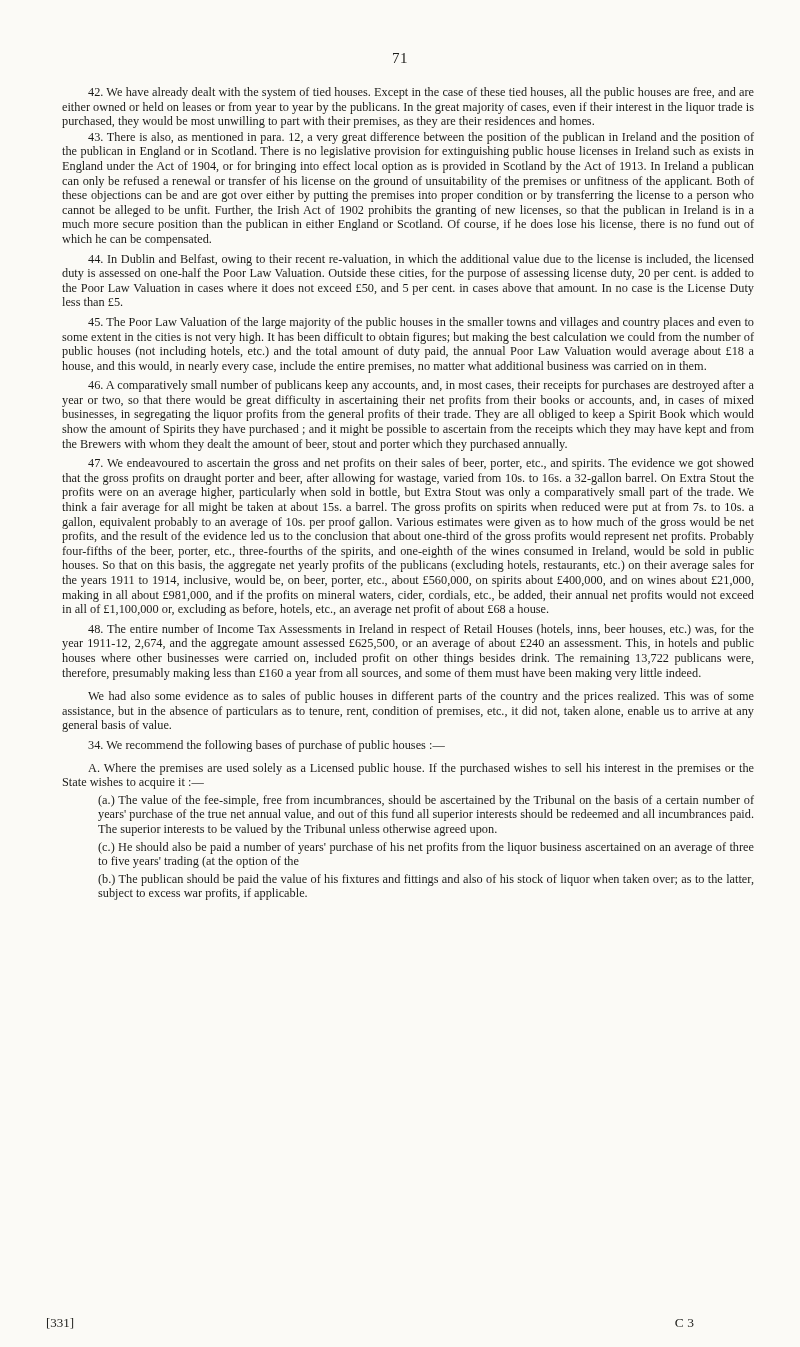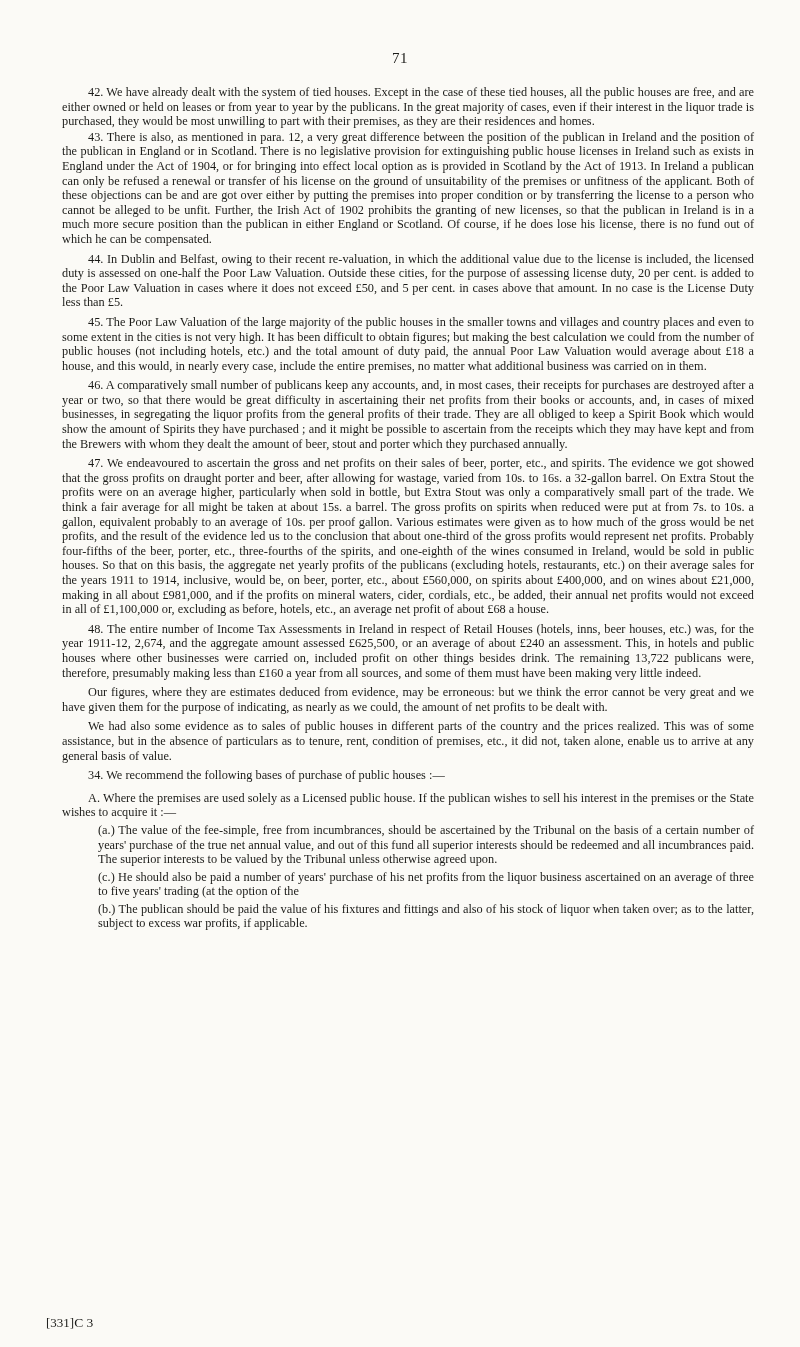"Our figures, where they are" p.para { html: <p>Our figures, where they are estimates deduced from evidence, may be erroneous: but we think the error cannot be very great and we have given them for the purpose of indicating, as nearly as we could, the amount of net profits to be dealt with.</p> -> none }
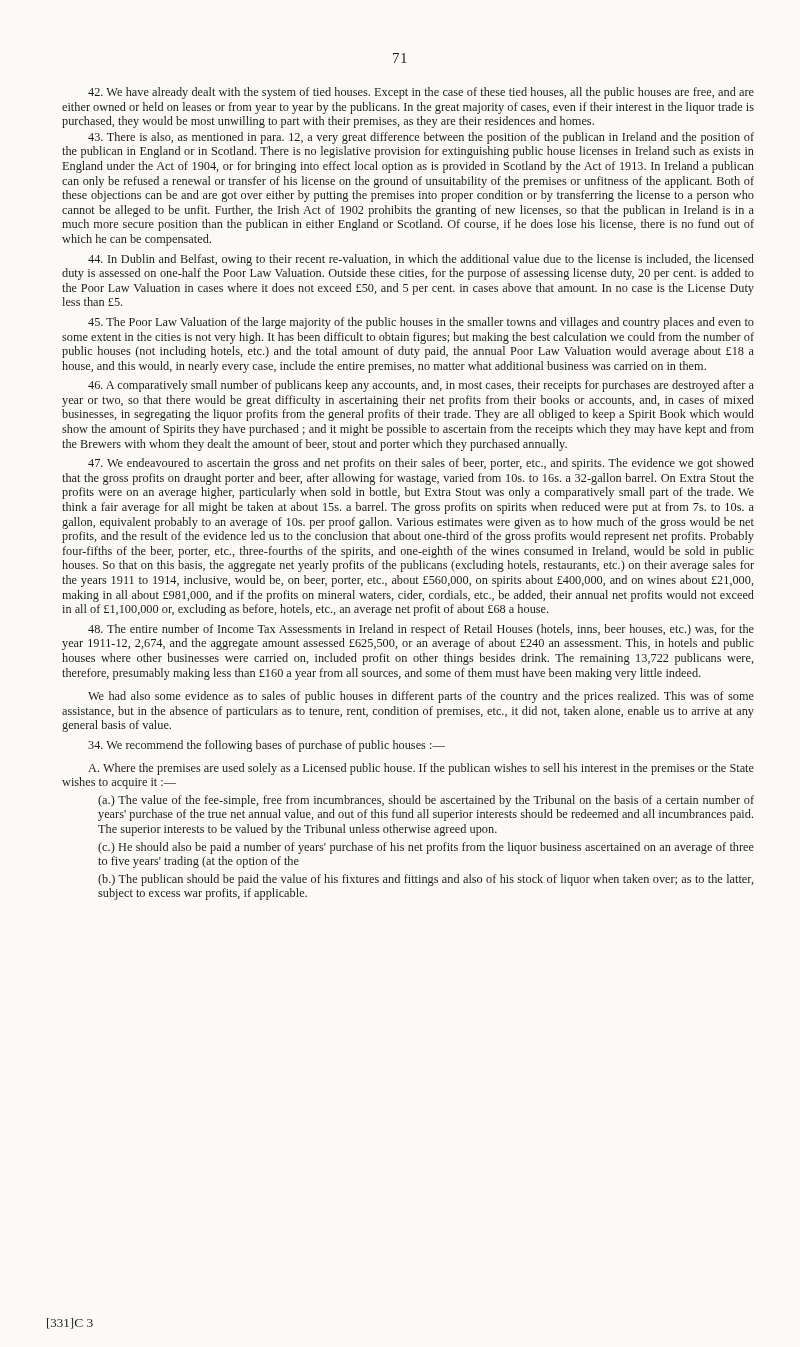"A. Where the premises are" p.para { text: publican -> purchased }
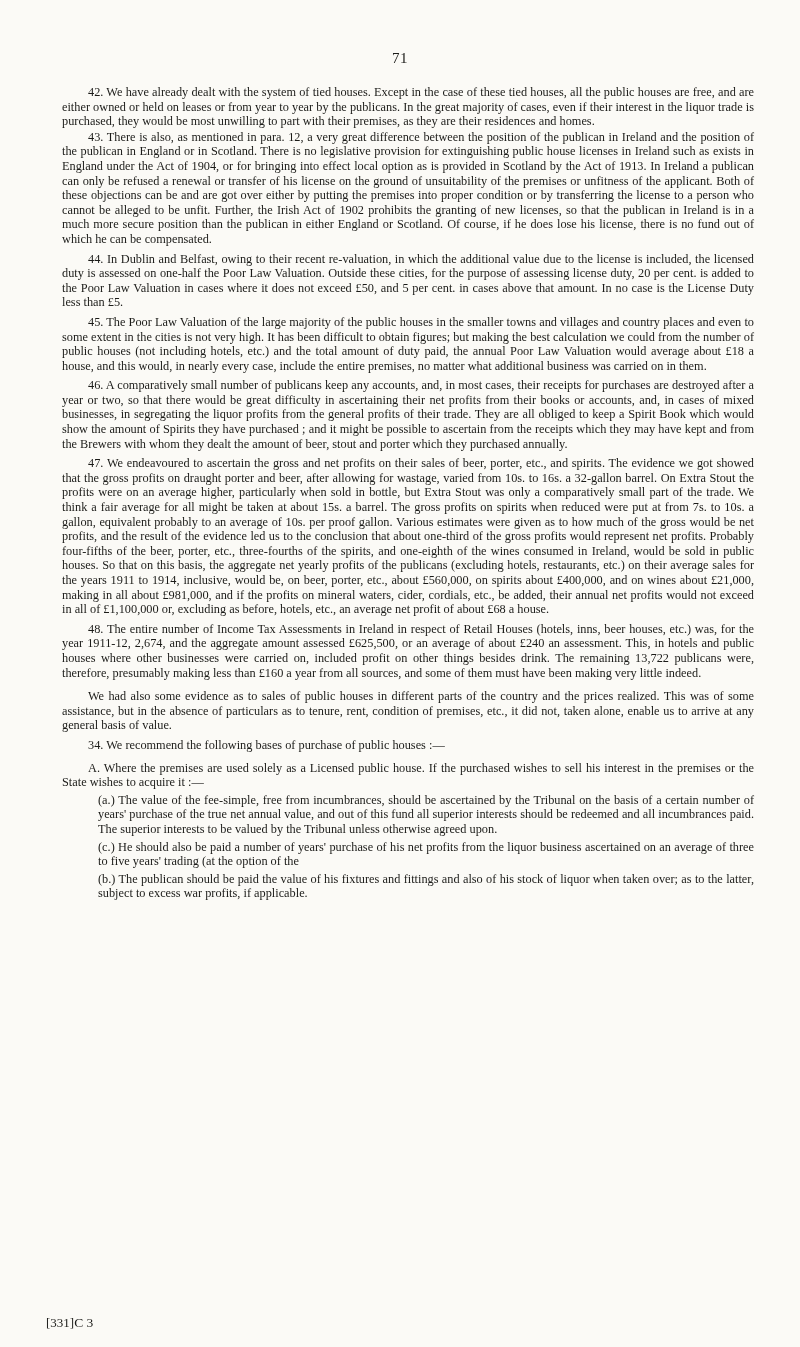"[331]" .footer { justify-content: none -> space-between }
